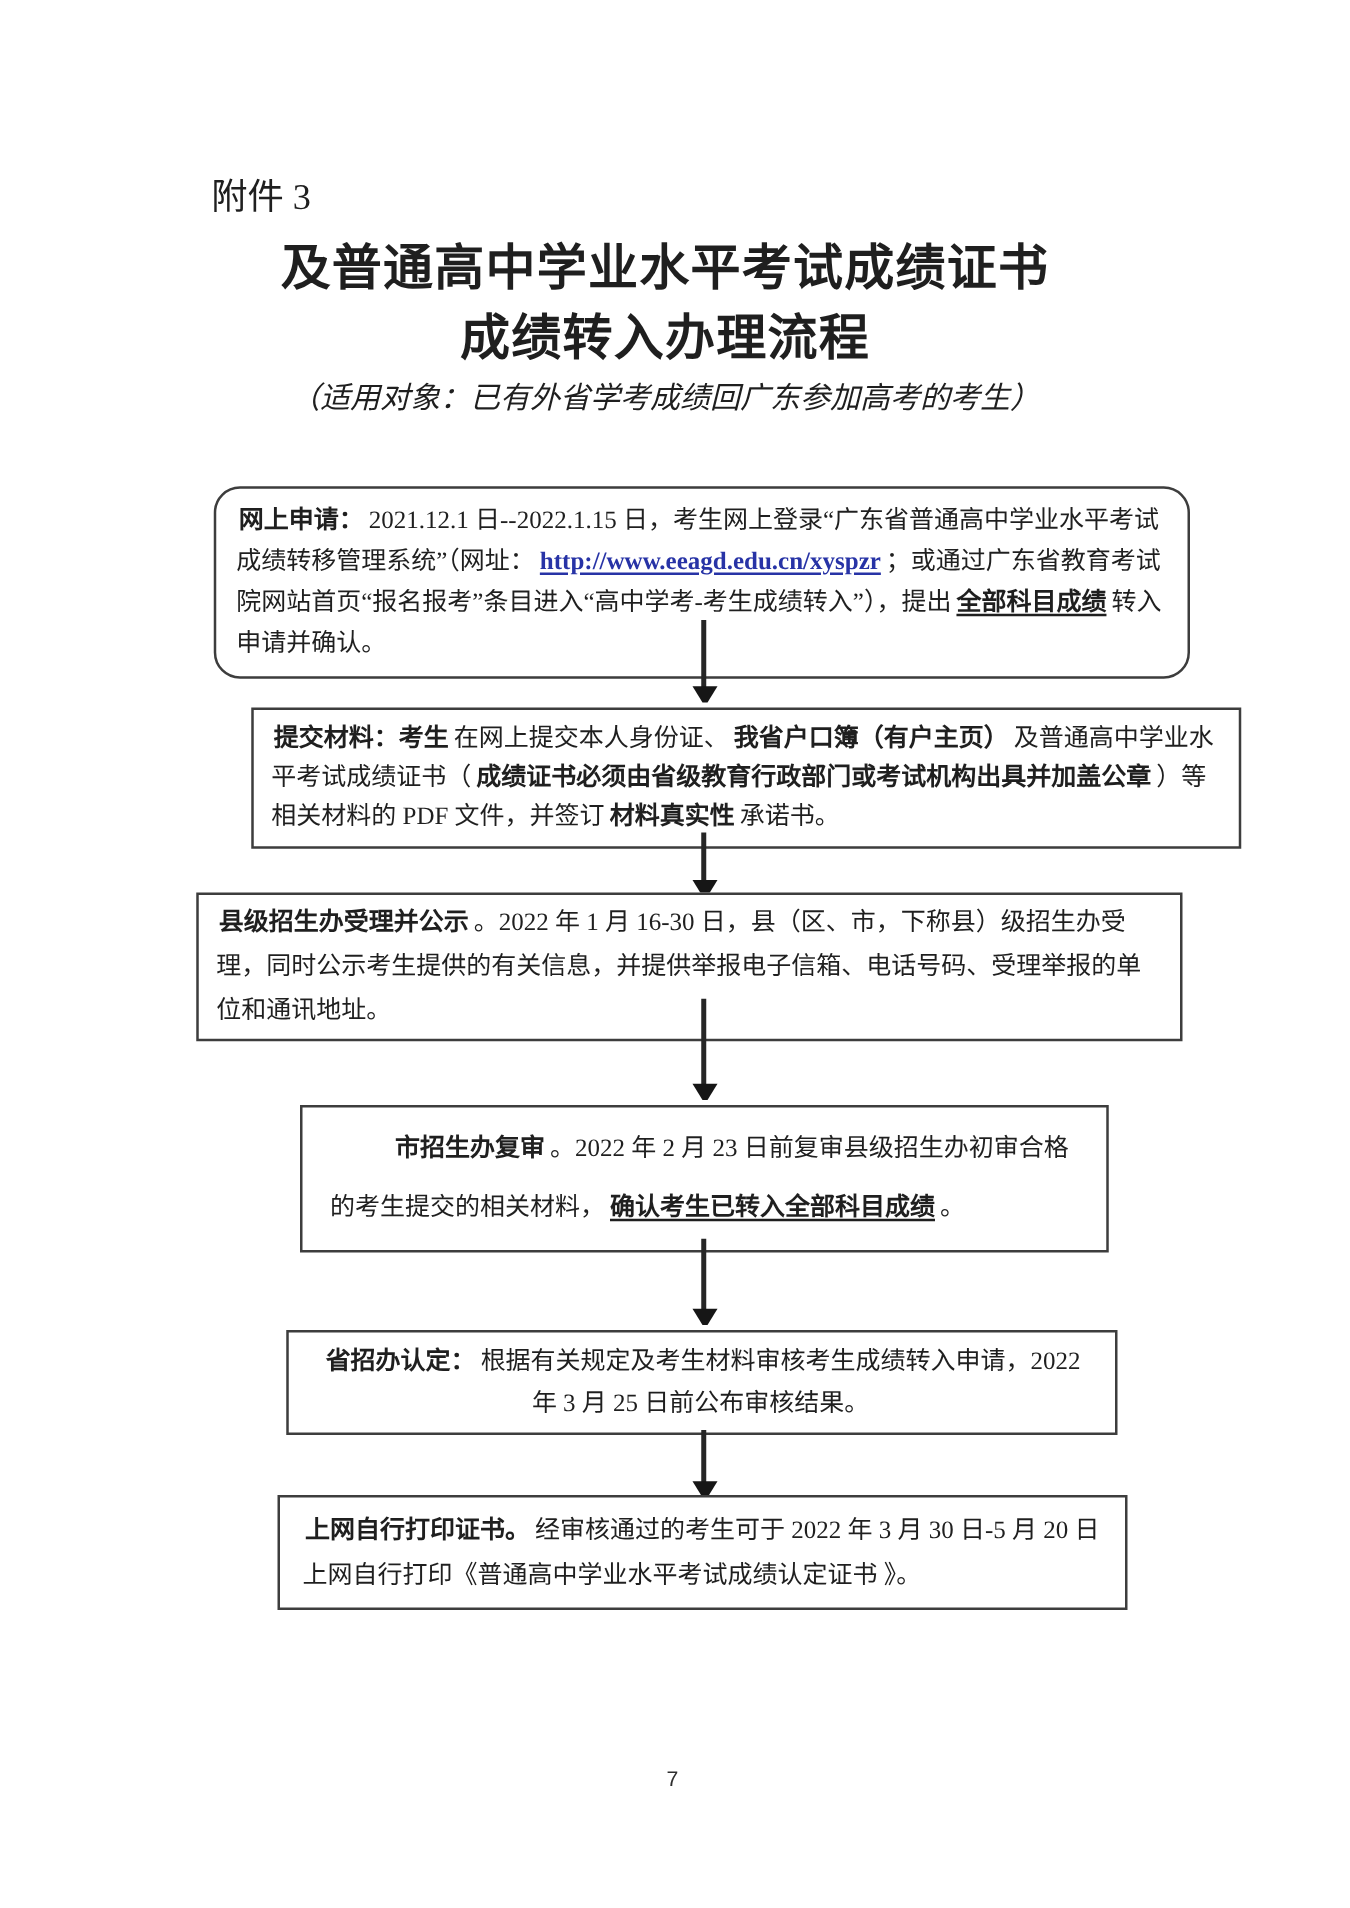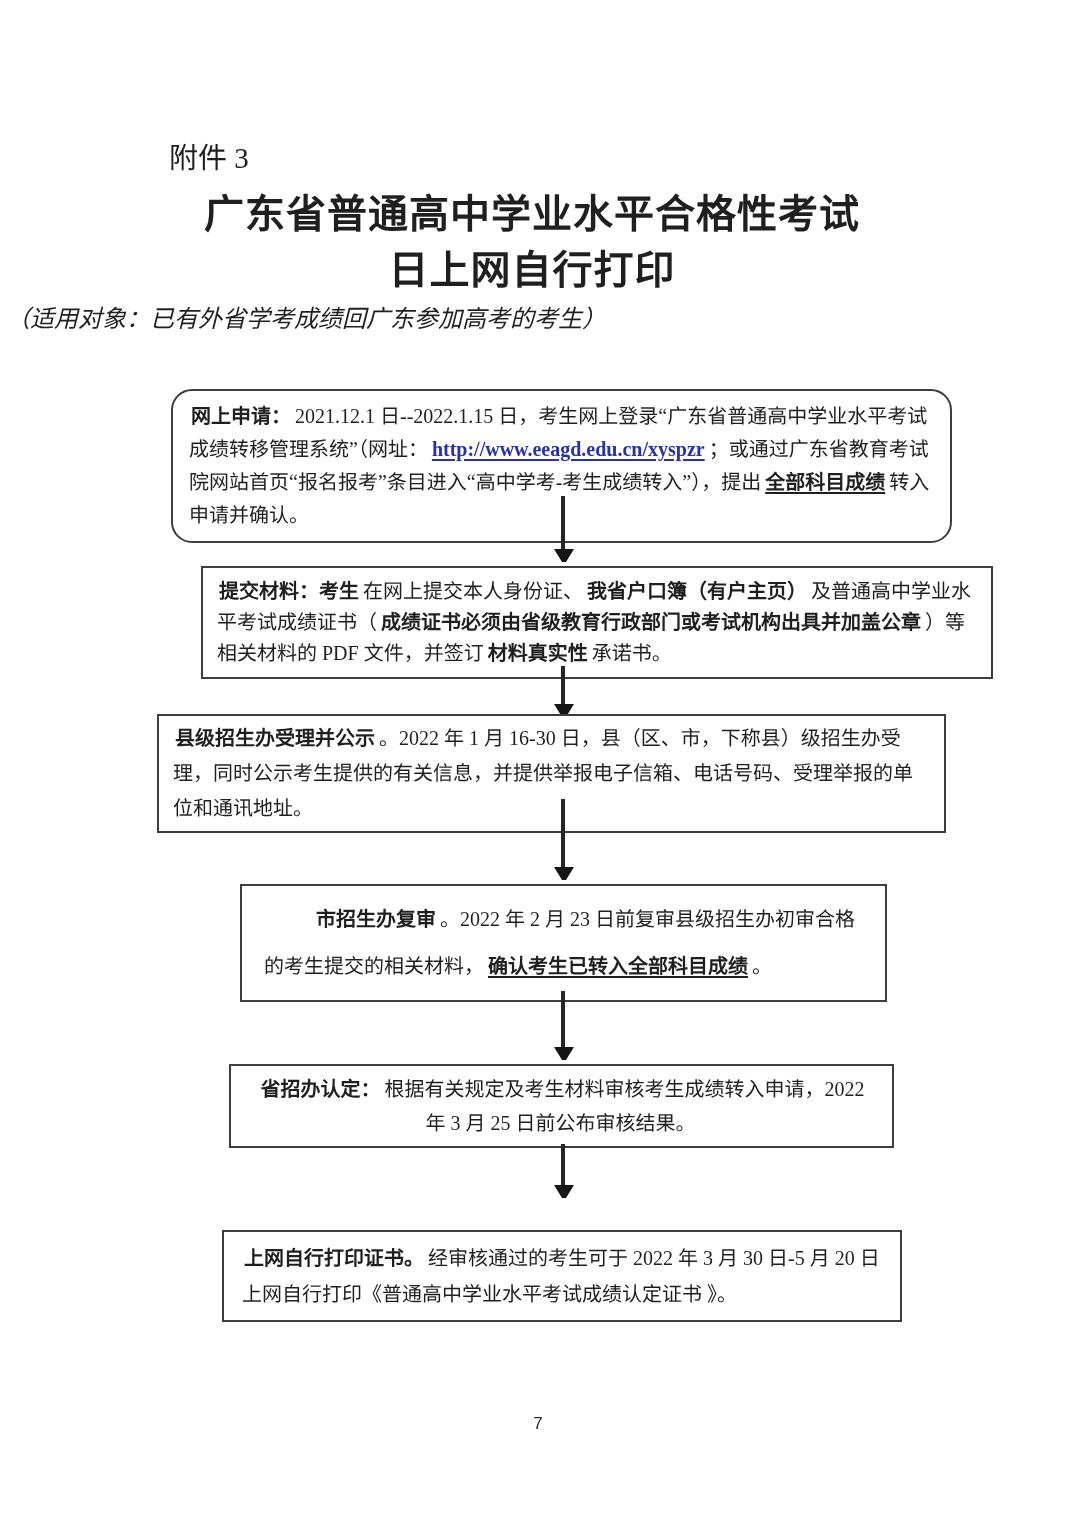"广东省普通高中学业水平合格性考试" span { text: 广东省普通高中学业水平合格性考试 -> 及普通高中学业水平考试成绩证书 }
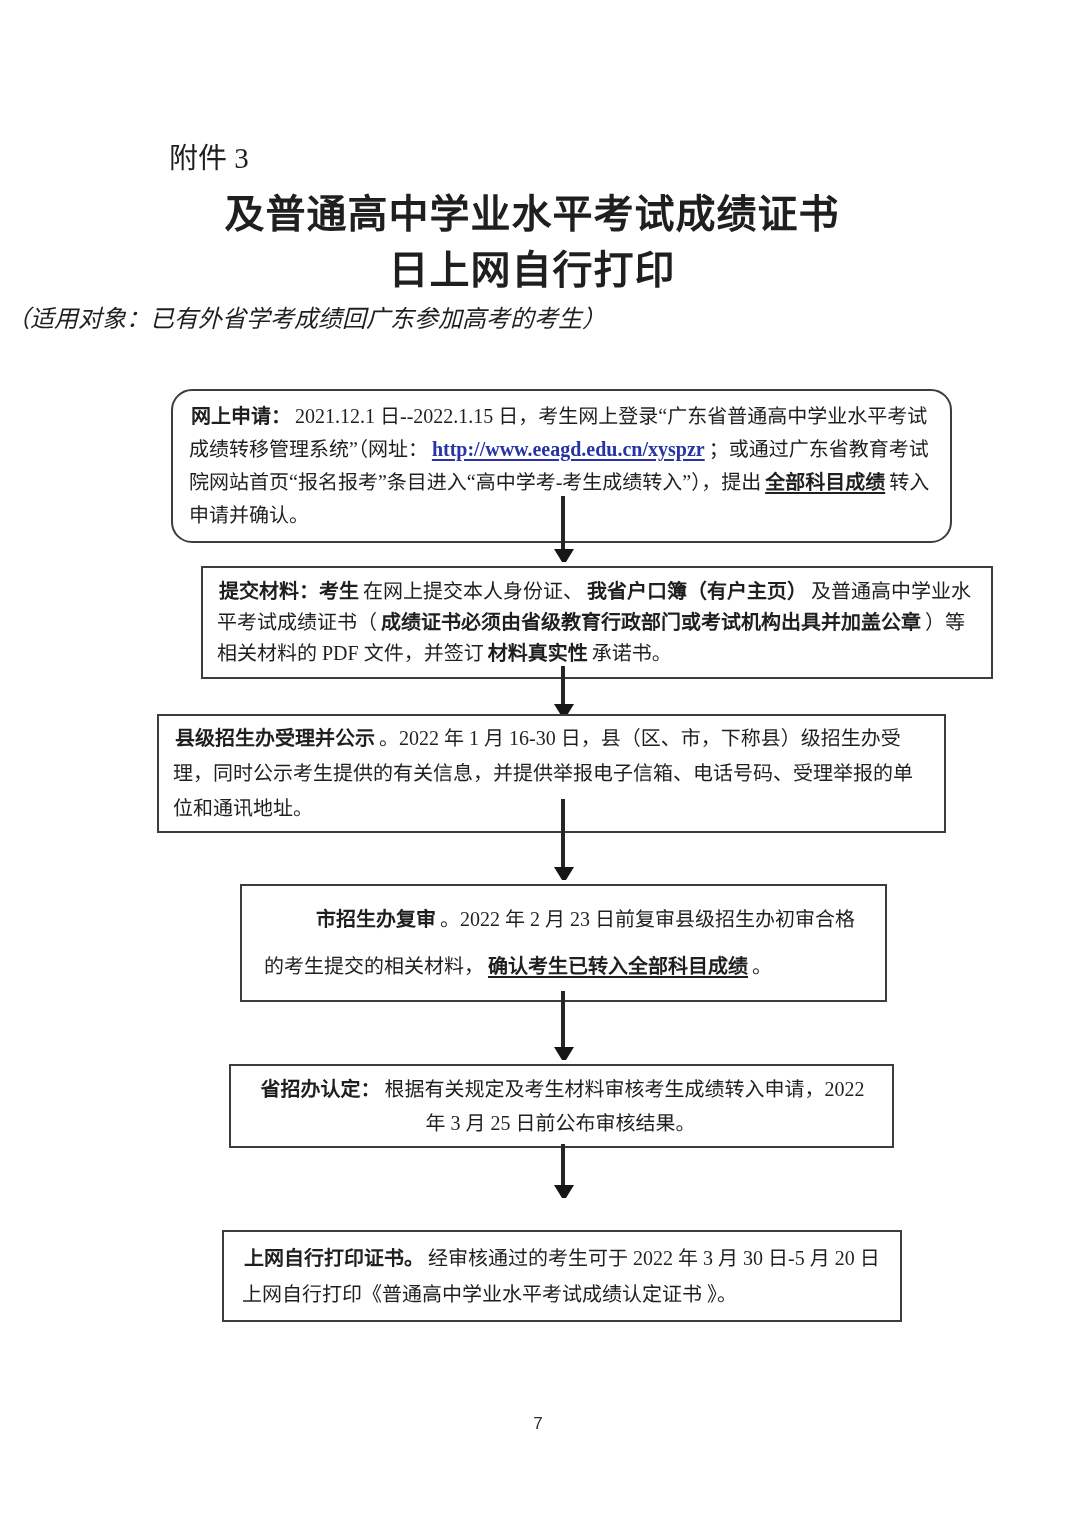"日上网自行打印" span { text: 日上网自行打印 -> 成绩转入办理流程 }
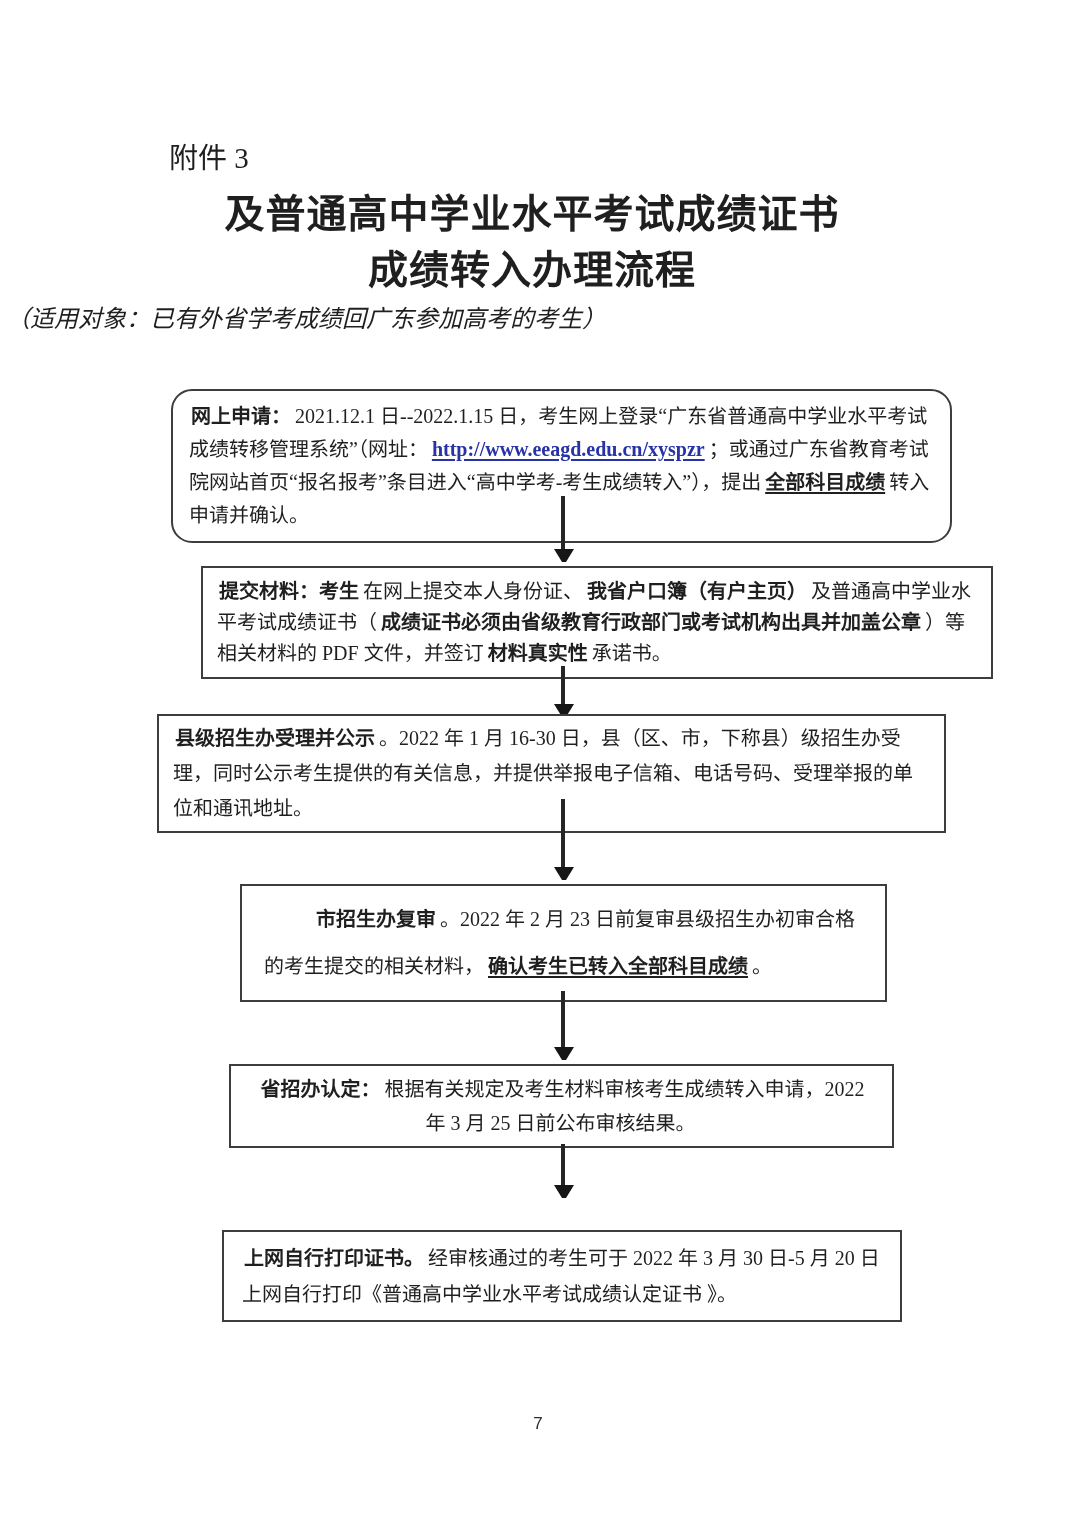"（适用对象：已有外省学考成绩回广东参加高考的考生）" .subtitle { text-align: none -> center }
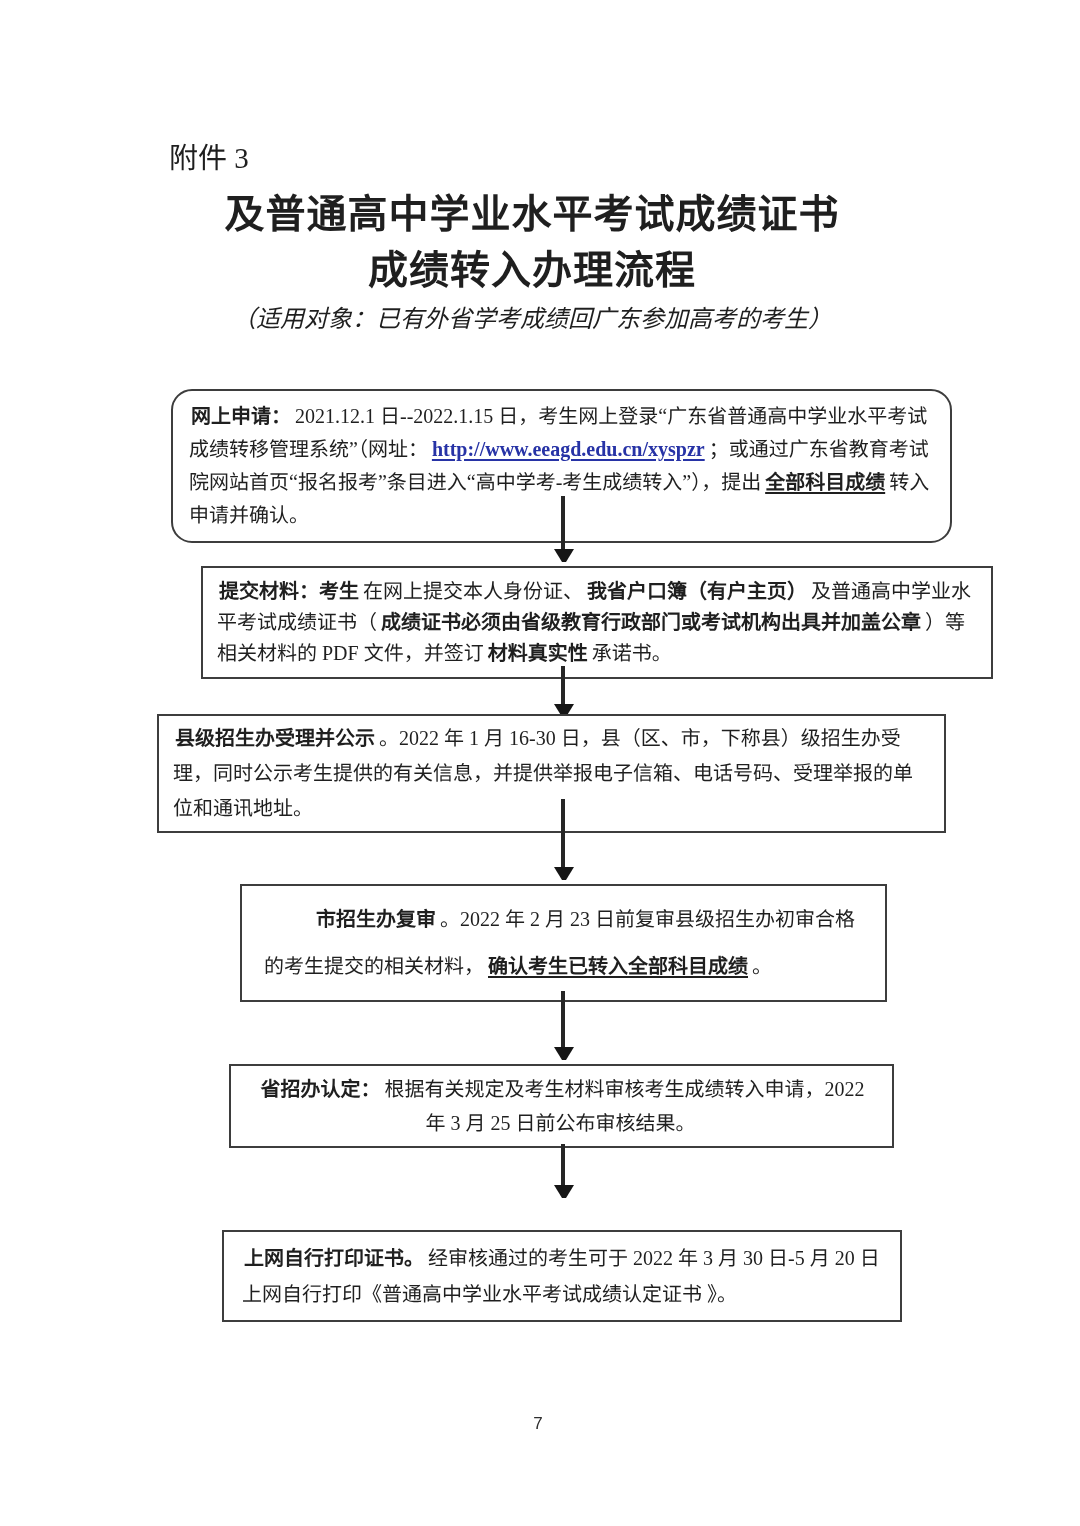"上网自行打印证书。 经审核通过的考生可于 2022 年 3" #box-6 { top: 1226px -> 1192px }
